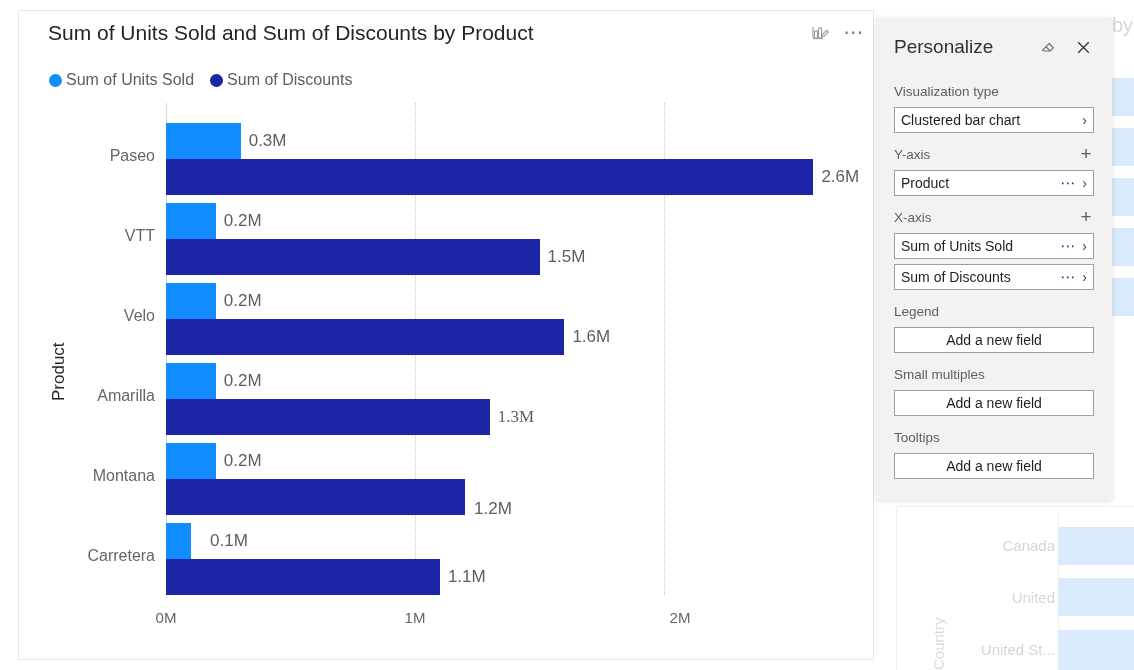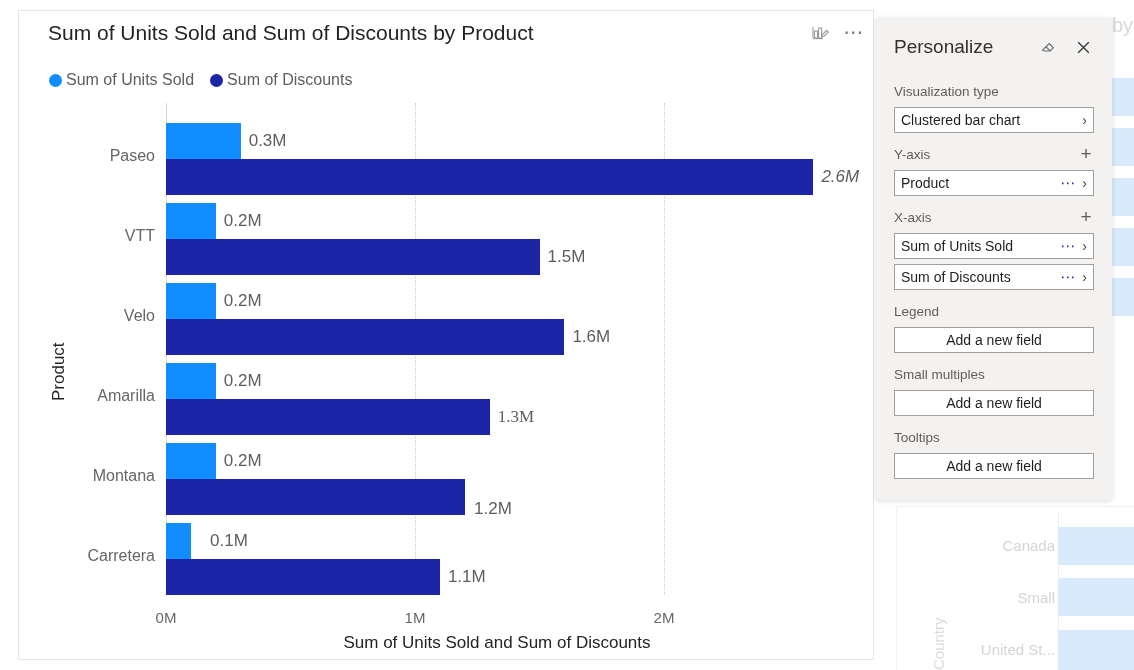"2.6M" div.bar-label { font-style: italic -> none }
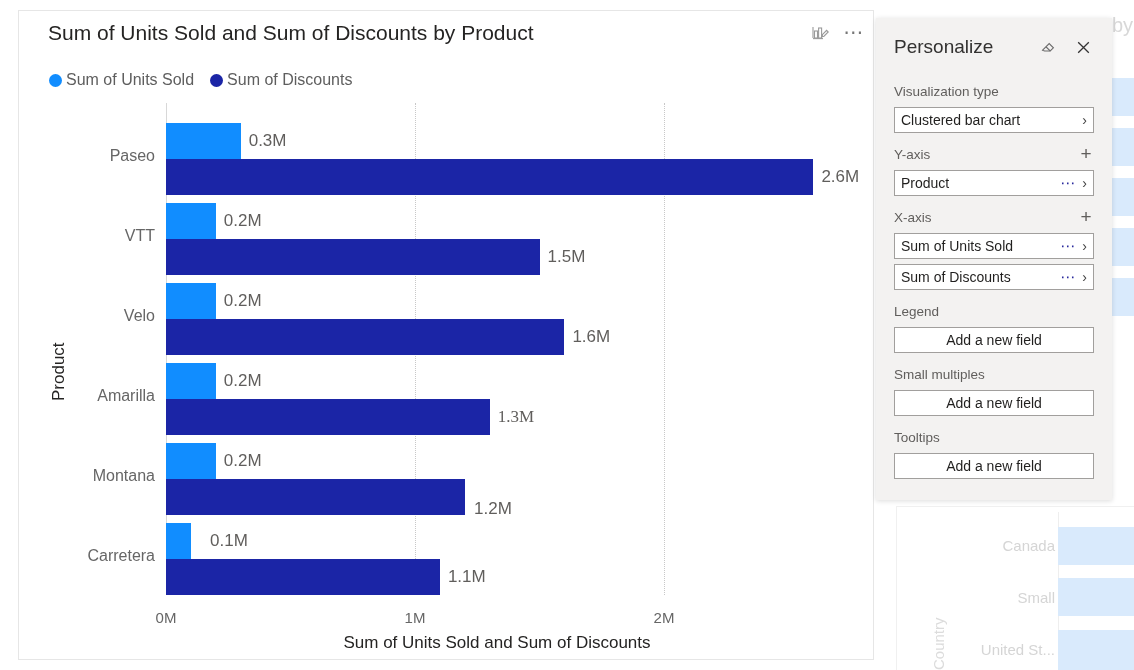"Small" div.bg-cat { text: Small -> United }
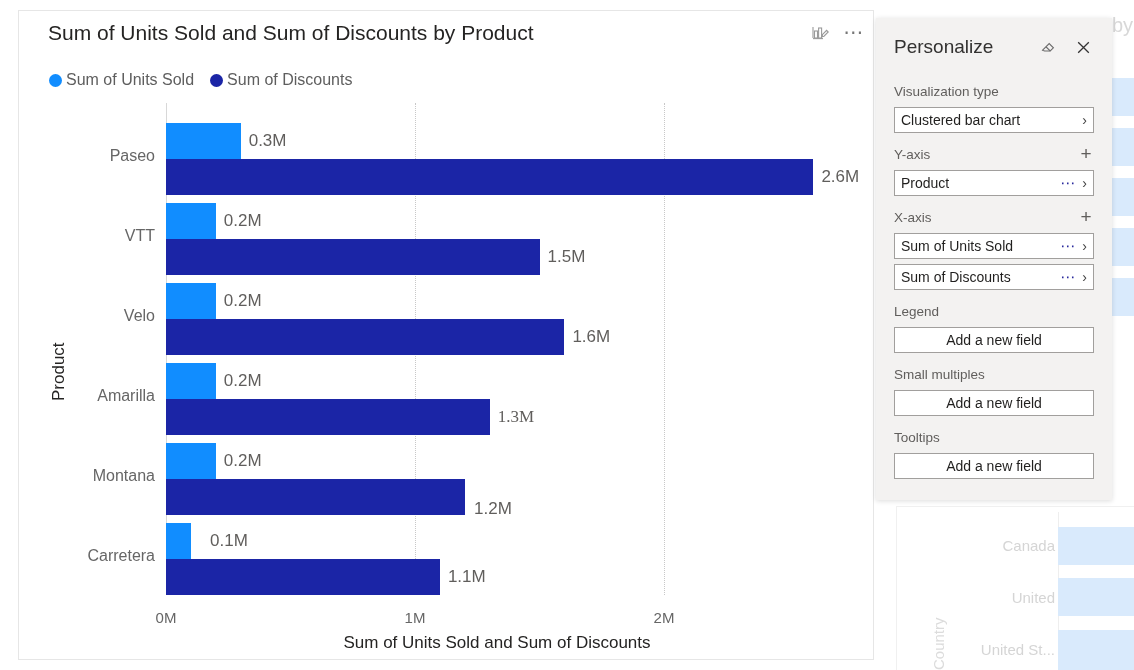"2M" div.x-tick { left: 645px -> 661px }
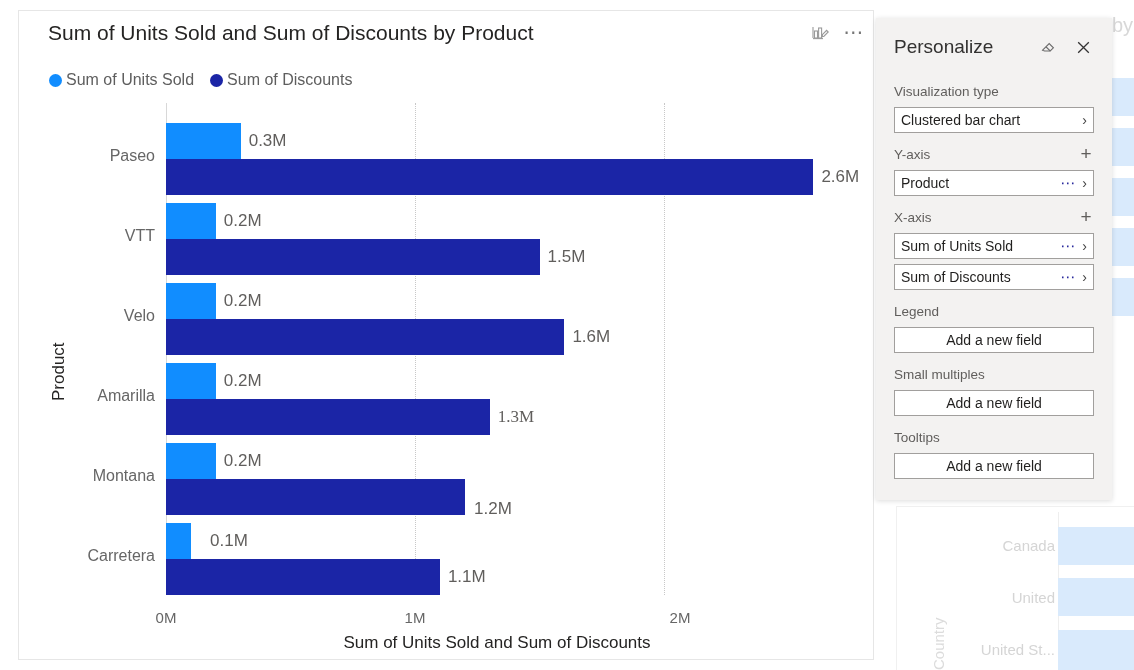"Sum of Units Sold and Sum of Discounts" div { html: <div>Sum of Units Sold and Sum of Discounts</div> -> none }
